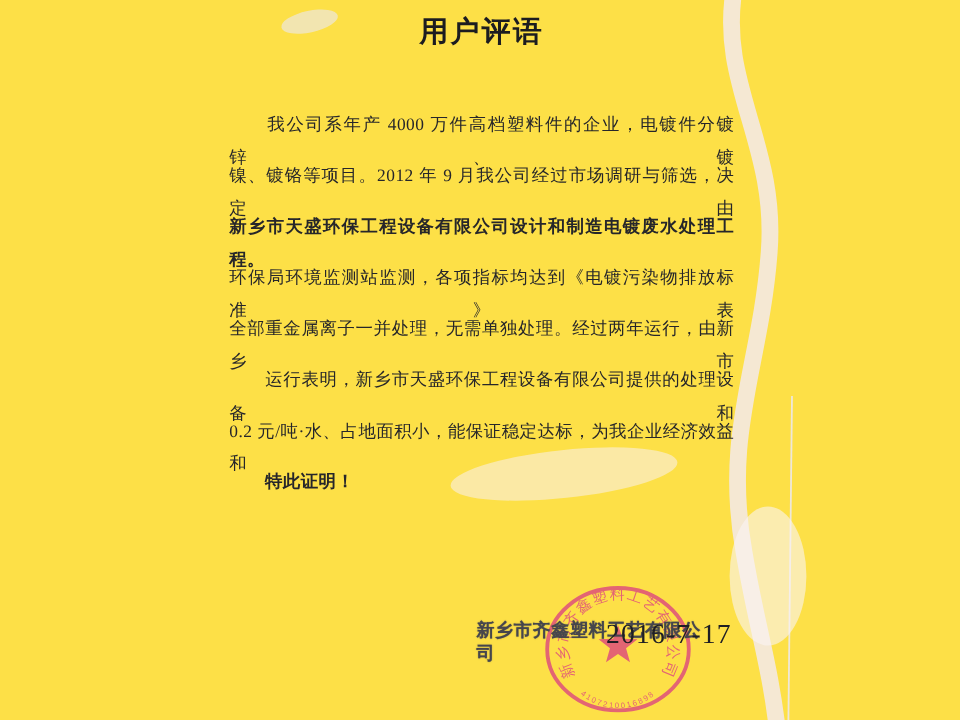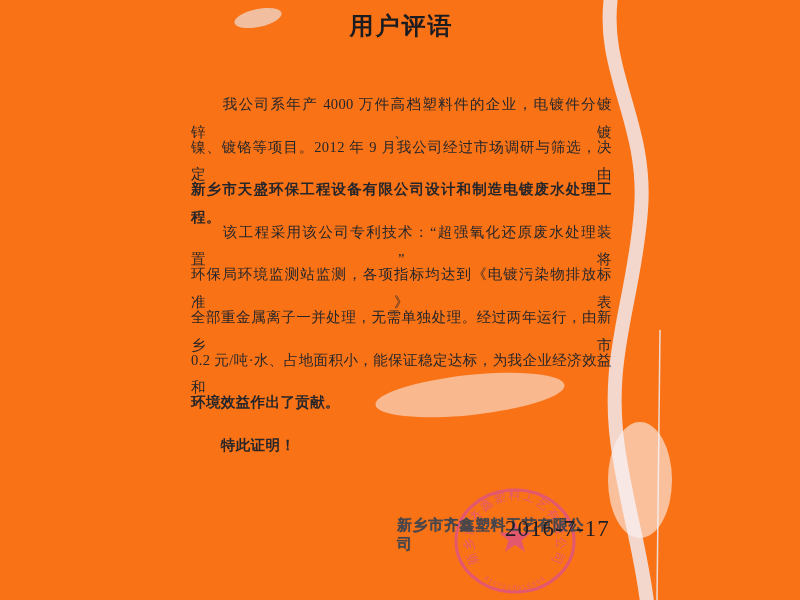"用户评语" .page { background: #f97316 -> #fde047 }
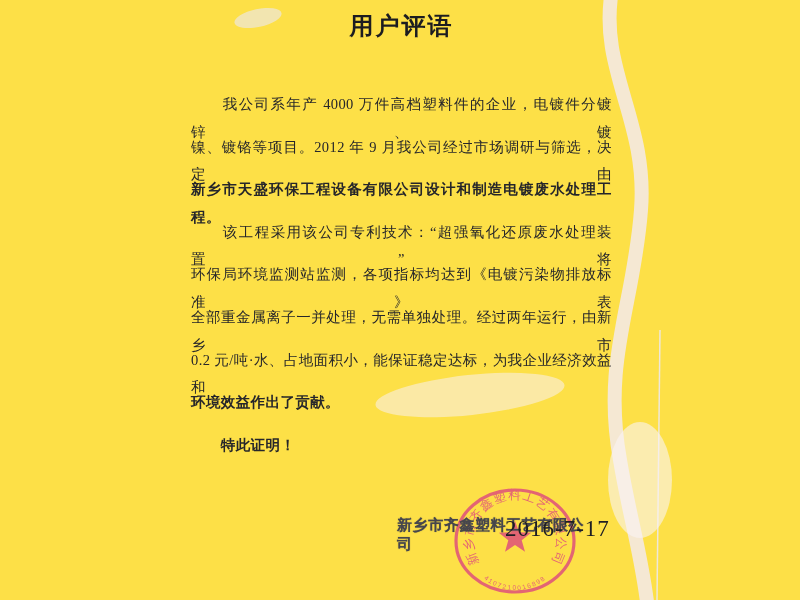"该工程采用该公司专利技术：“超强氧化还原废水处理装置”将" div.line { html: <div> 该工程采用该公司专利技术：“超强氧化还原废水处理装置”将</div> -> none }
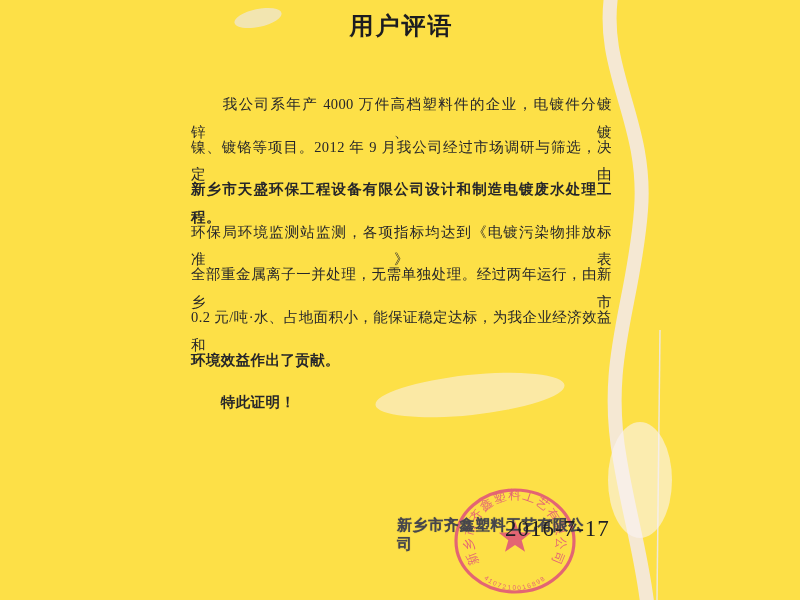"运行表明，新乡市天盛环保工程设备有限公司提供的处理设备和" div.line { html: none -> <div> 运行表明，新乡市天盛环保工程设备有限公司提供的处理设备和</div> }
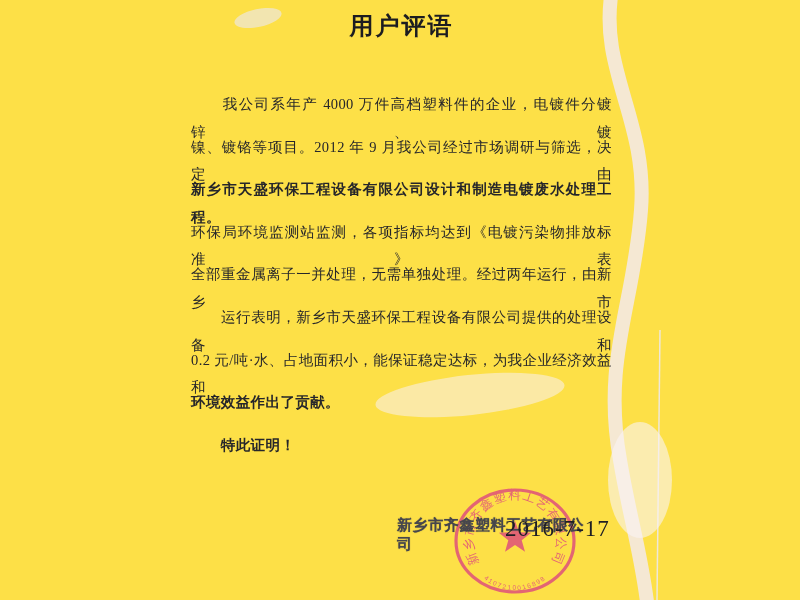"环境效益作出了贡献。" div.line { html: <div>环境效益作出了贡献。</div> -> none }
